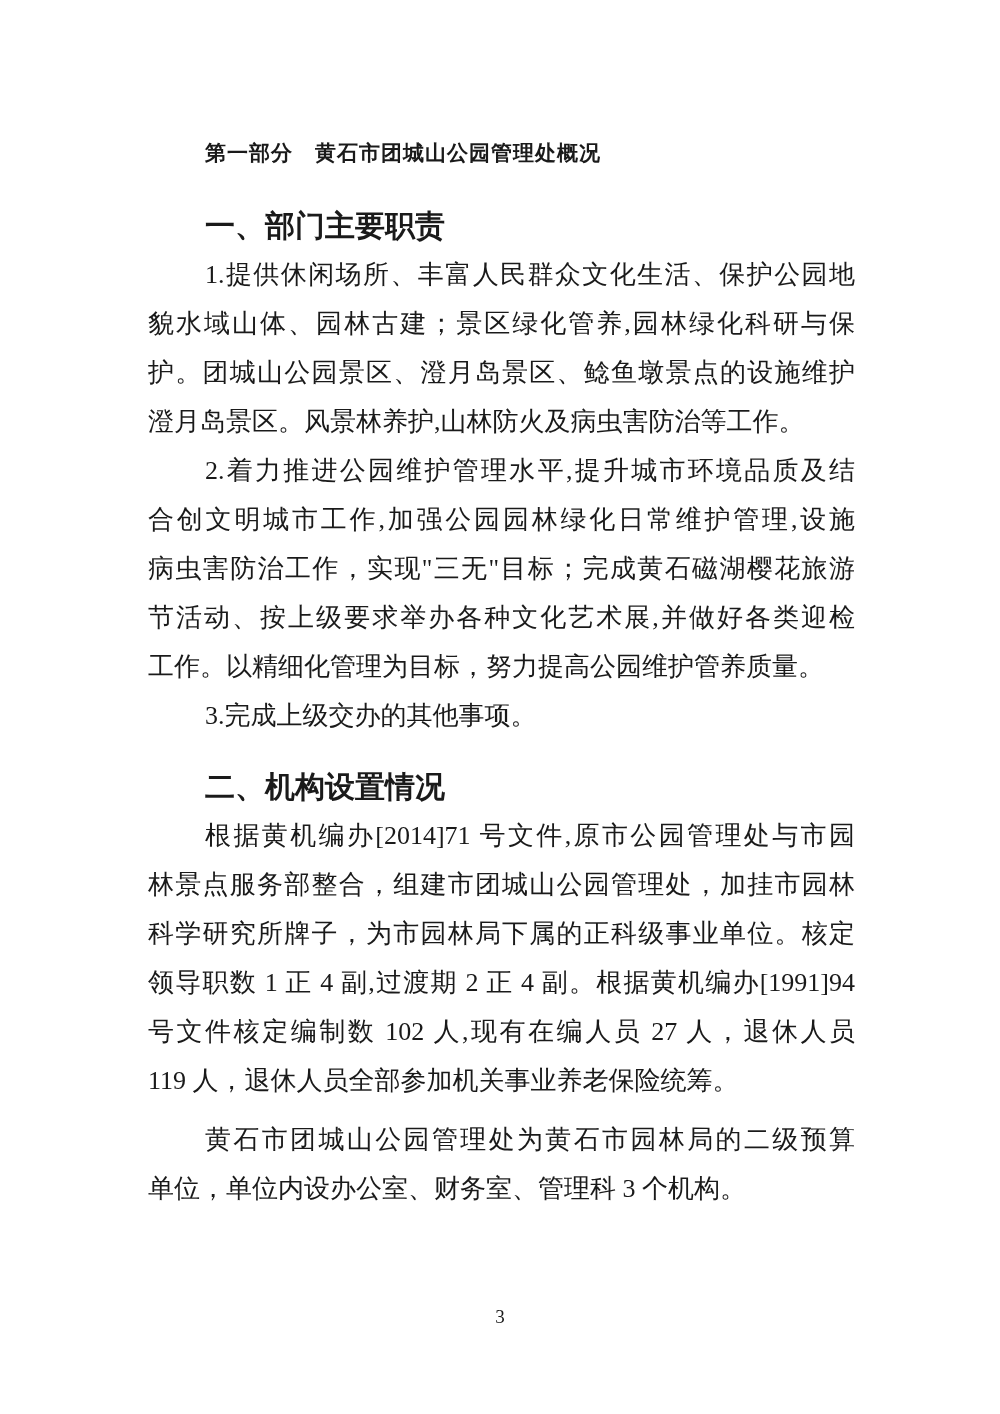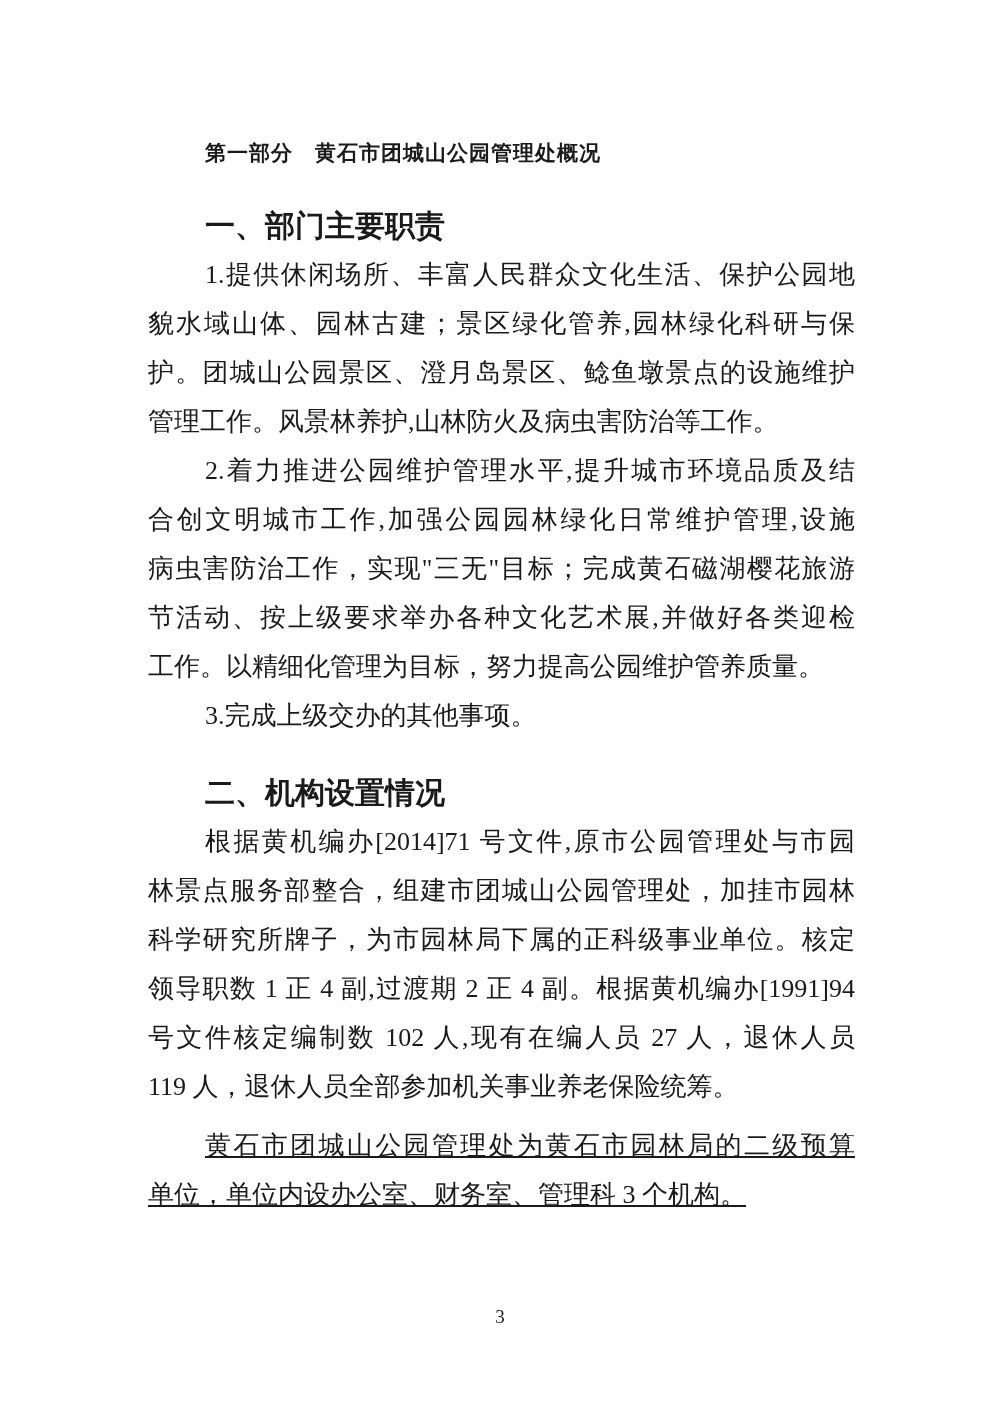"管理工作。风景林养护,山林防火及病虫害防治等工作。" div.line { text: 管理工作 -> 澄月岛景区 }
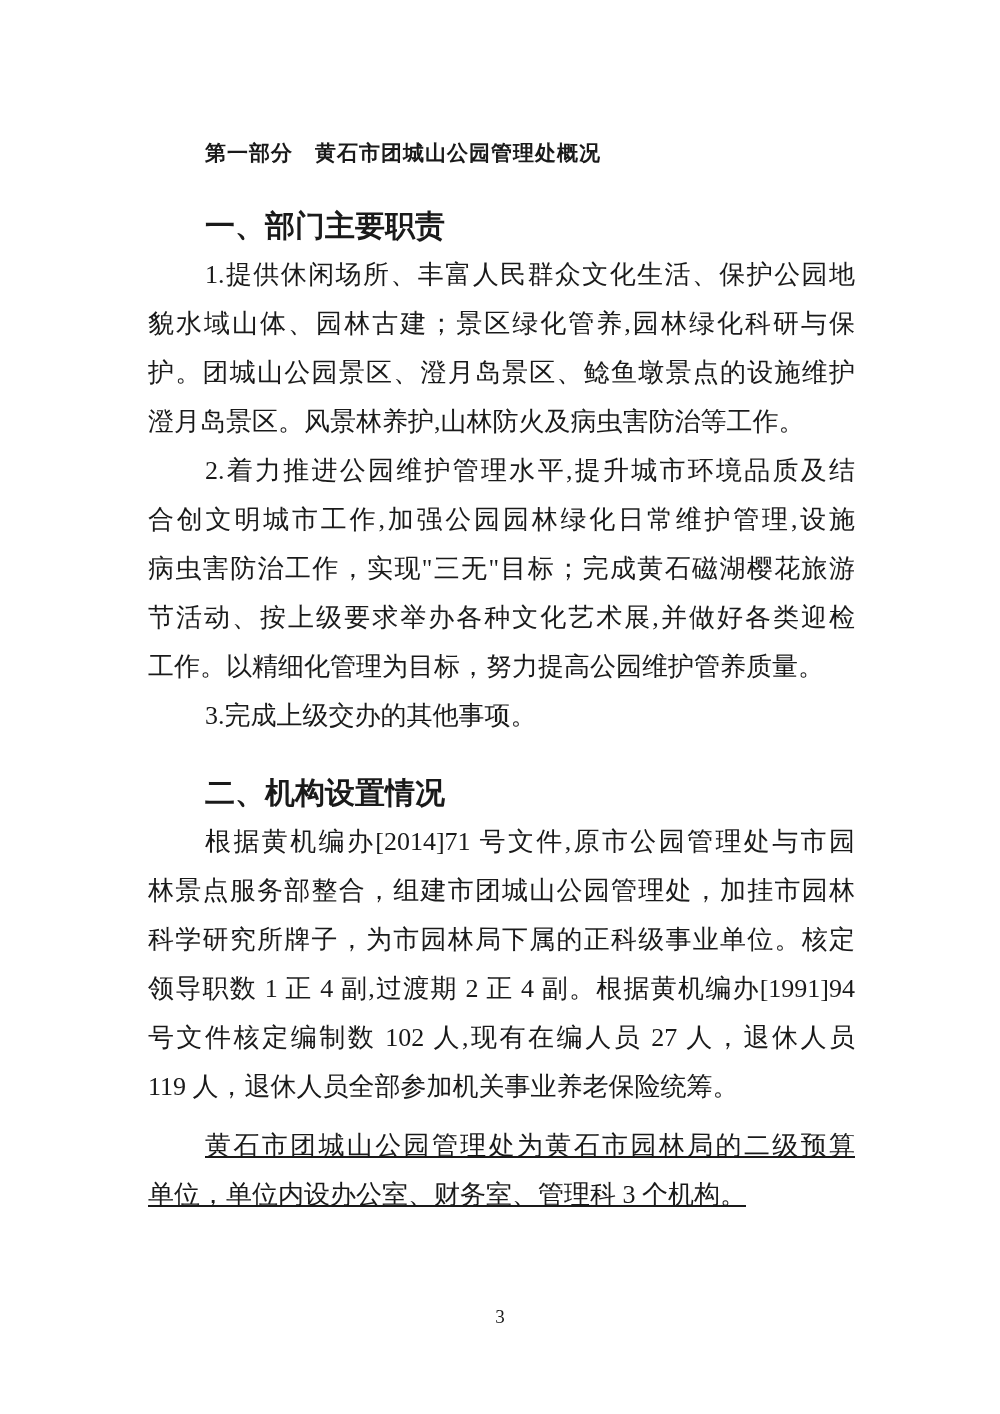"二、机构设置情况" .h2-gap { margin-top: 28px -> 22px }
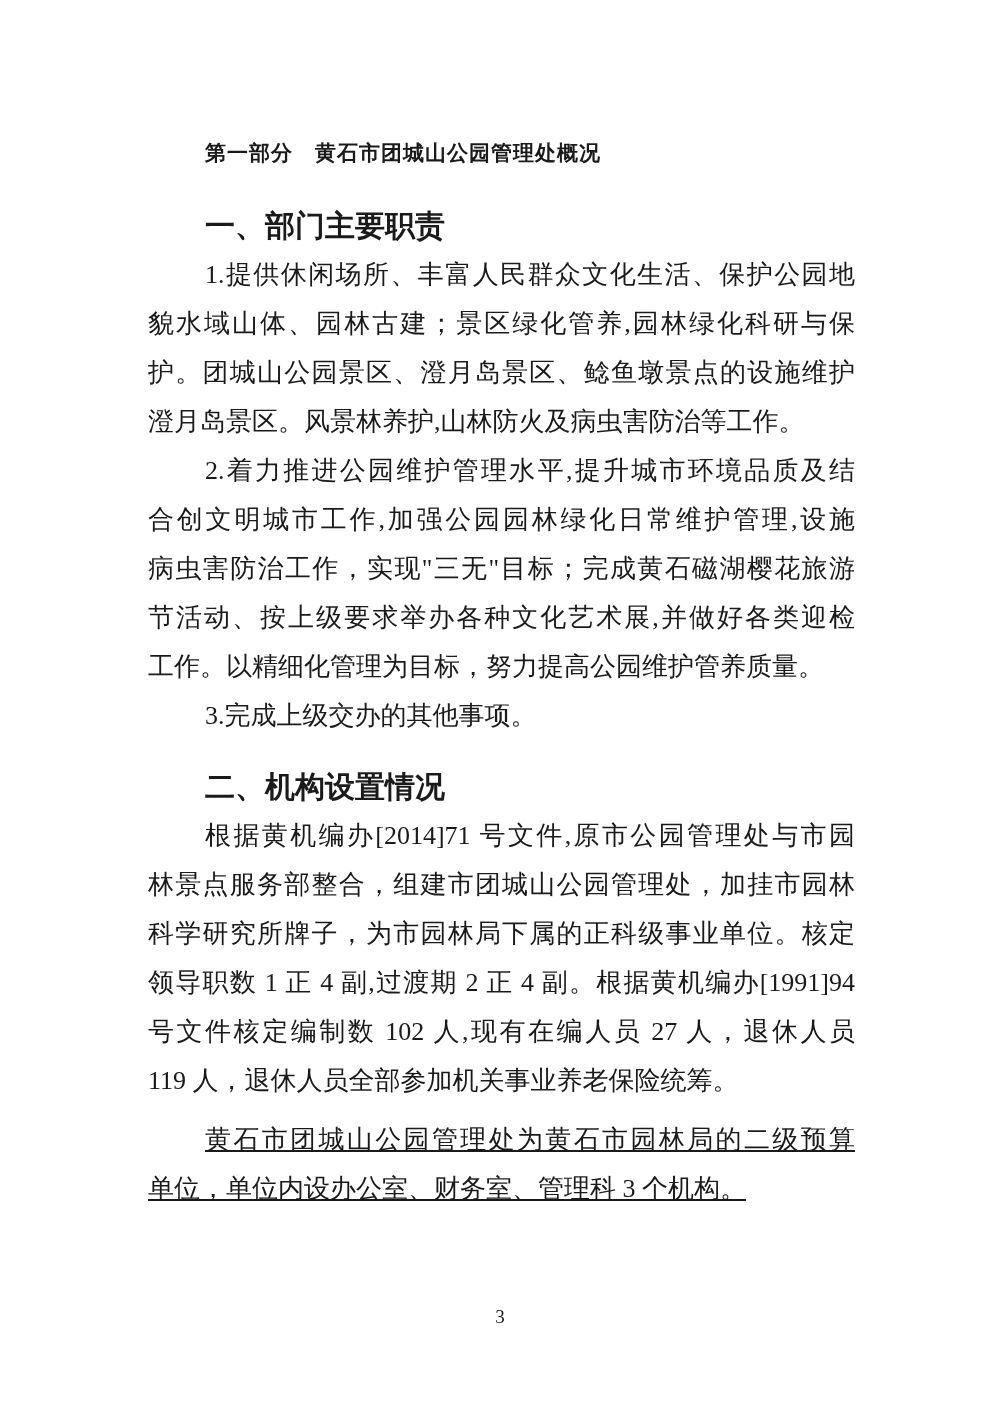"黄石市团城山公园管理处为黄石市园林局的二级预算" .p-gap { text-decoration: underline -> none }
